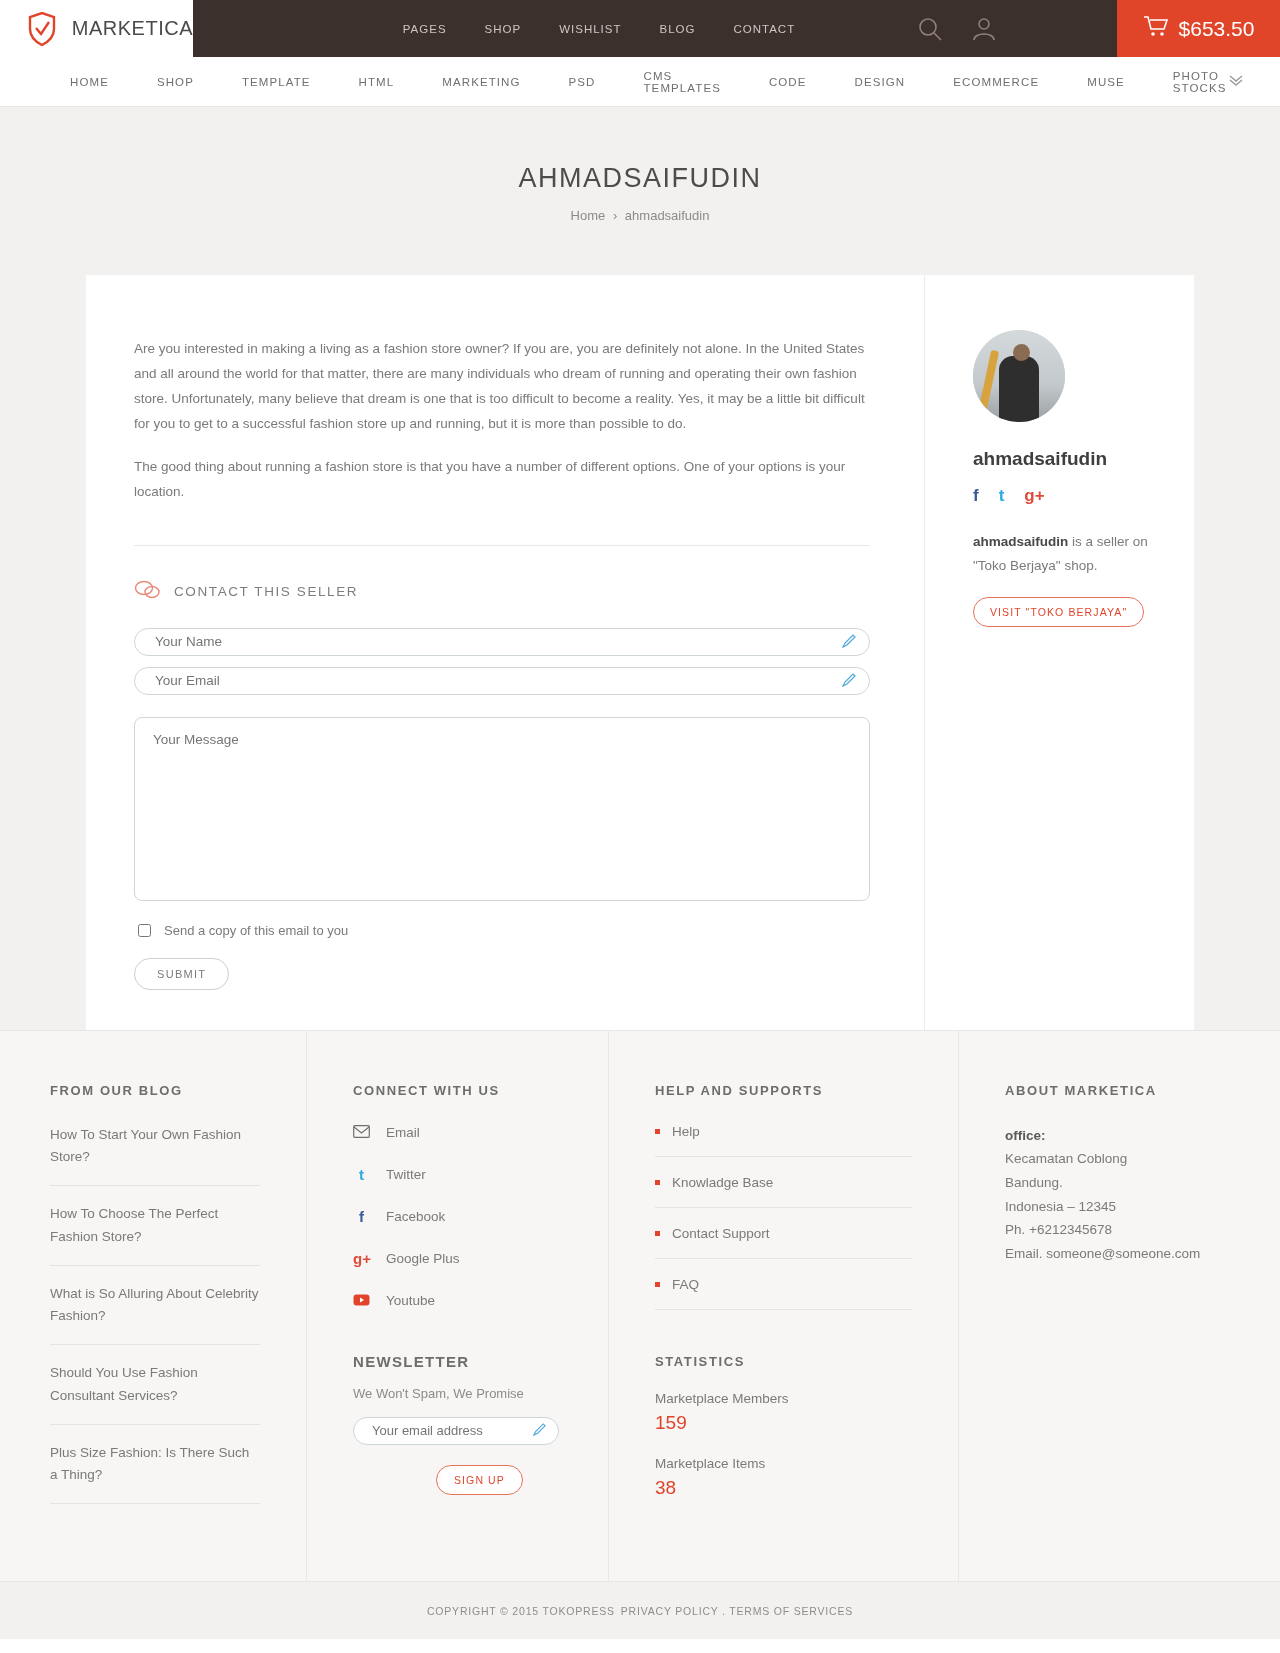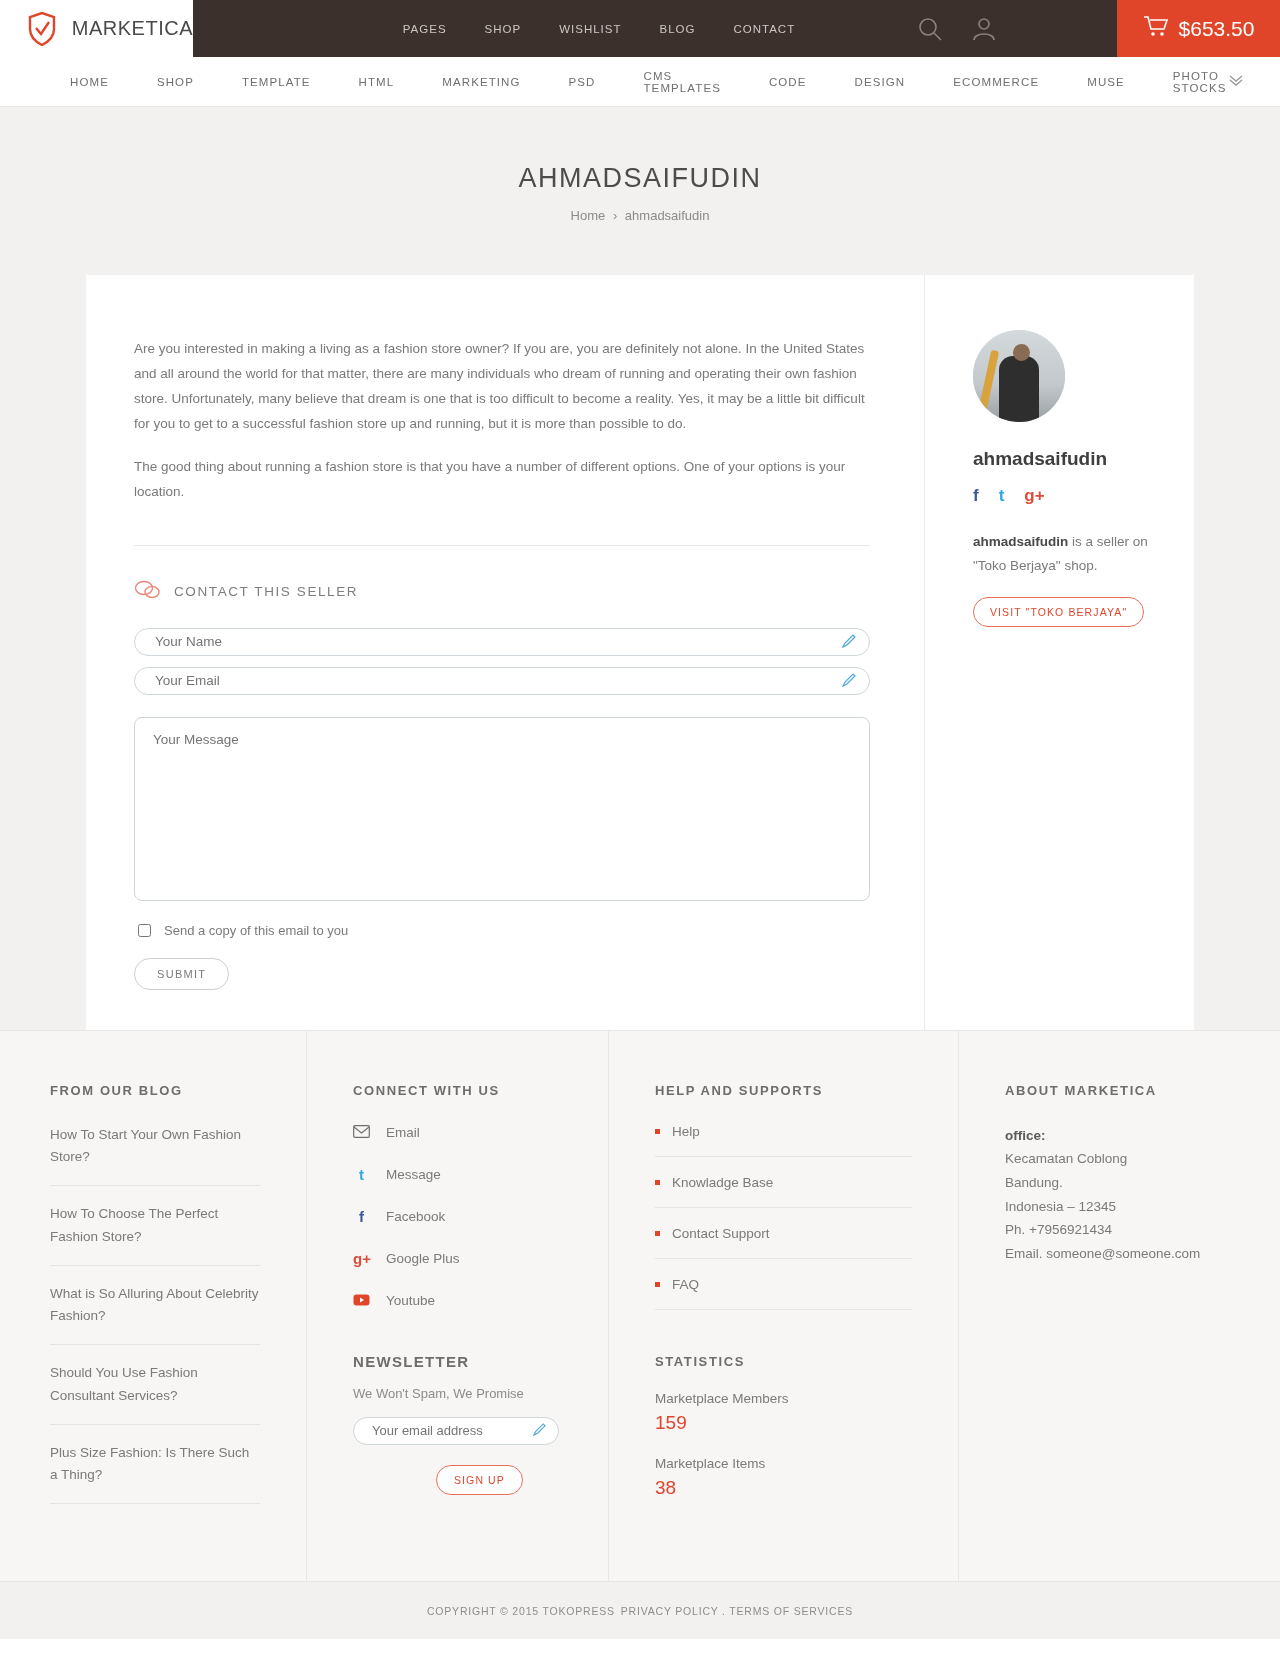"Message" span { text: Message -> Twitter }
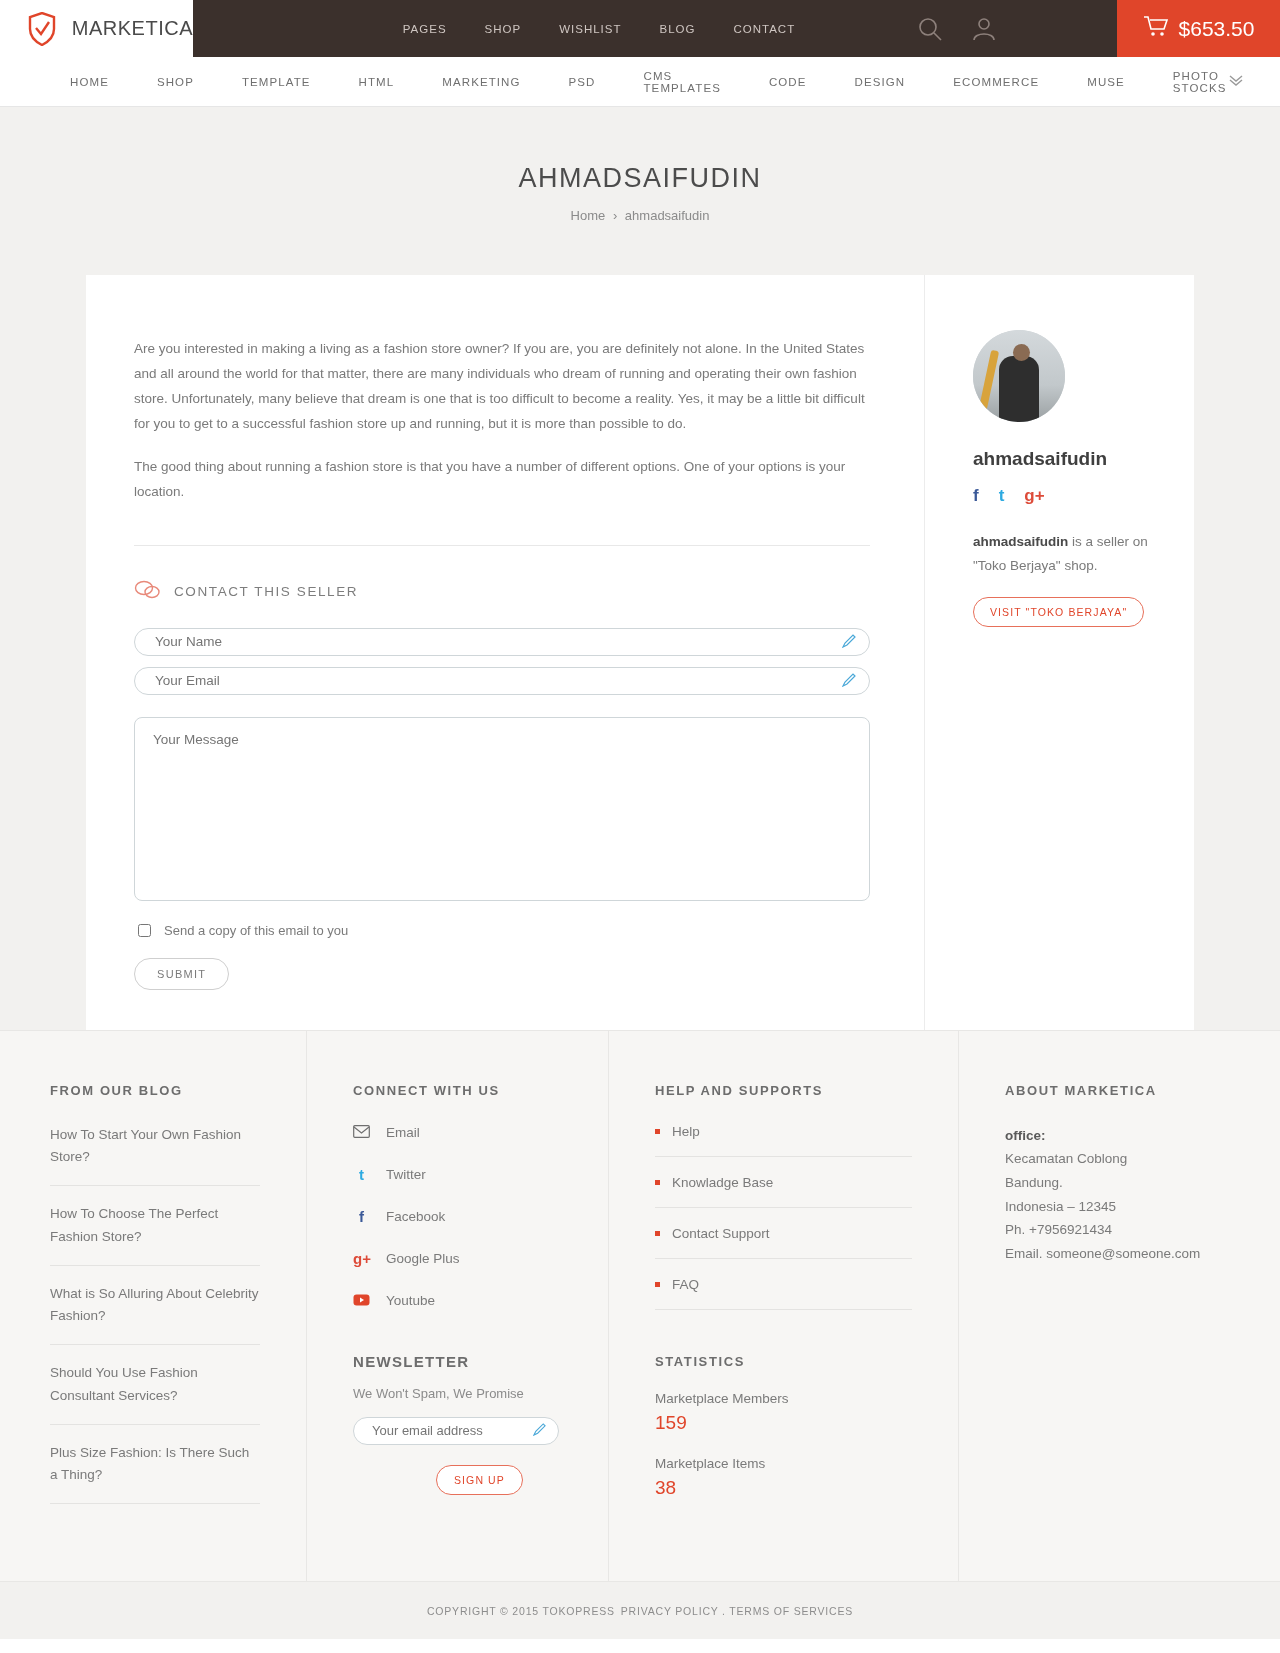"Ph. +7956921434" span { text: +7956921434 -> +6212345678 }
